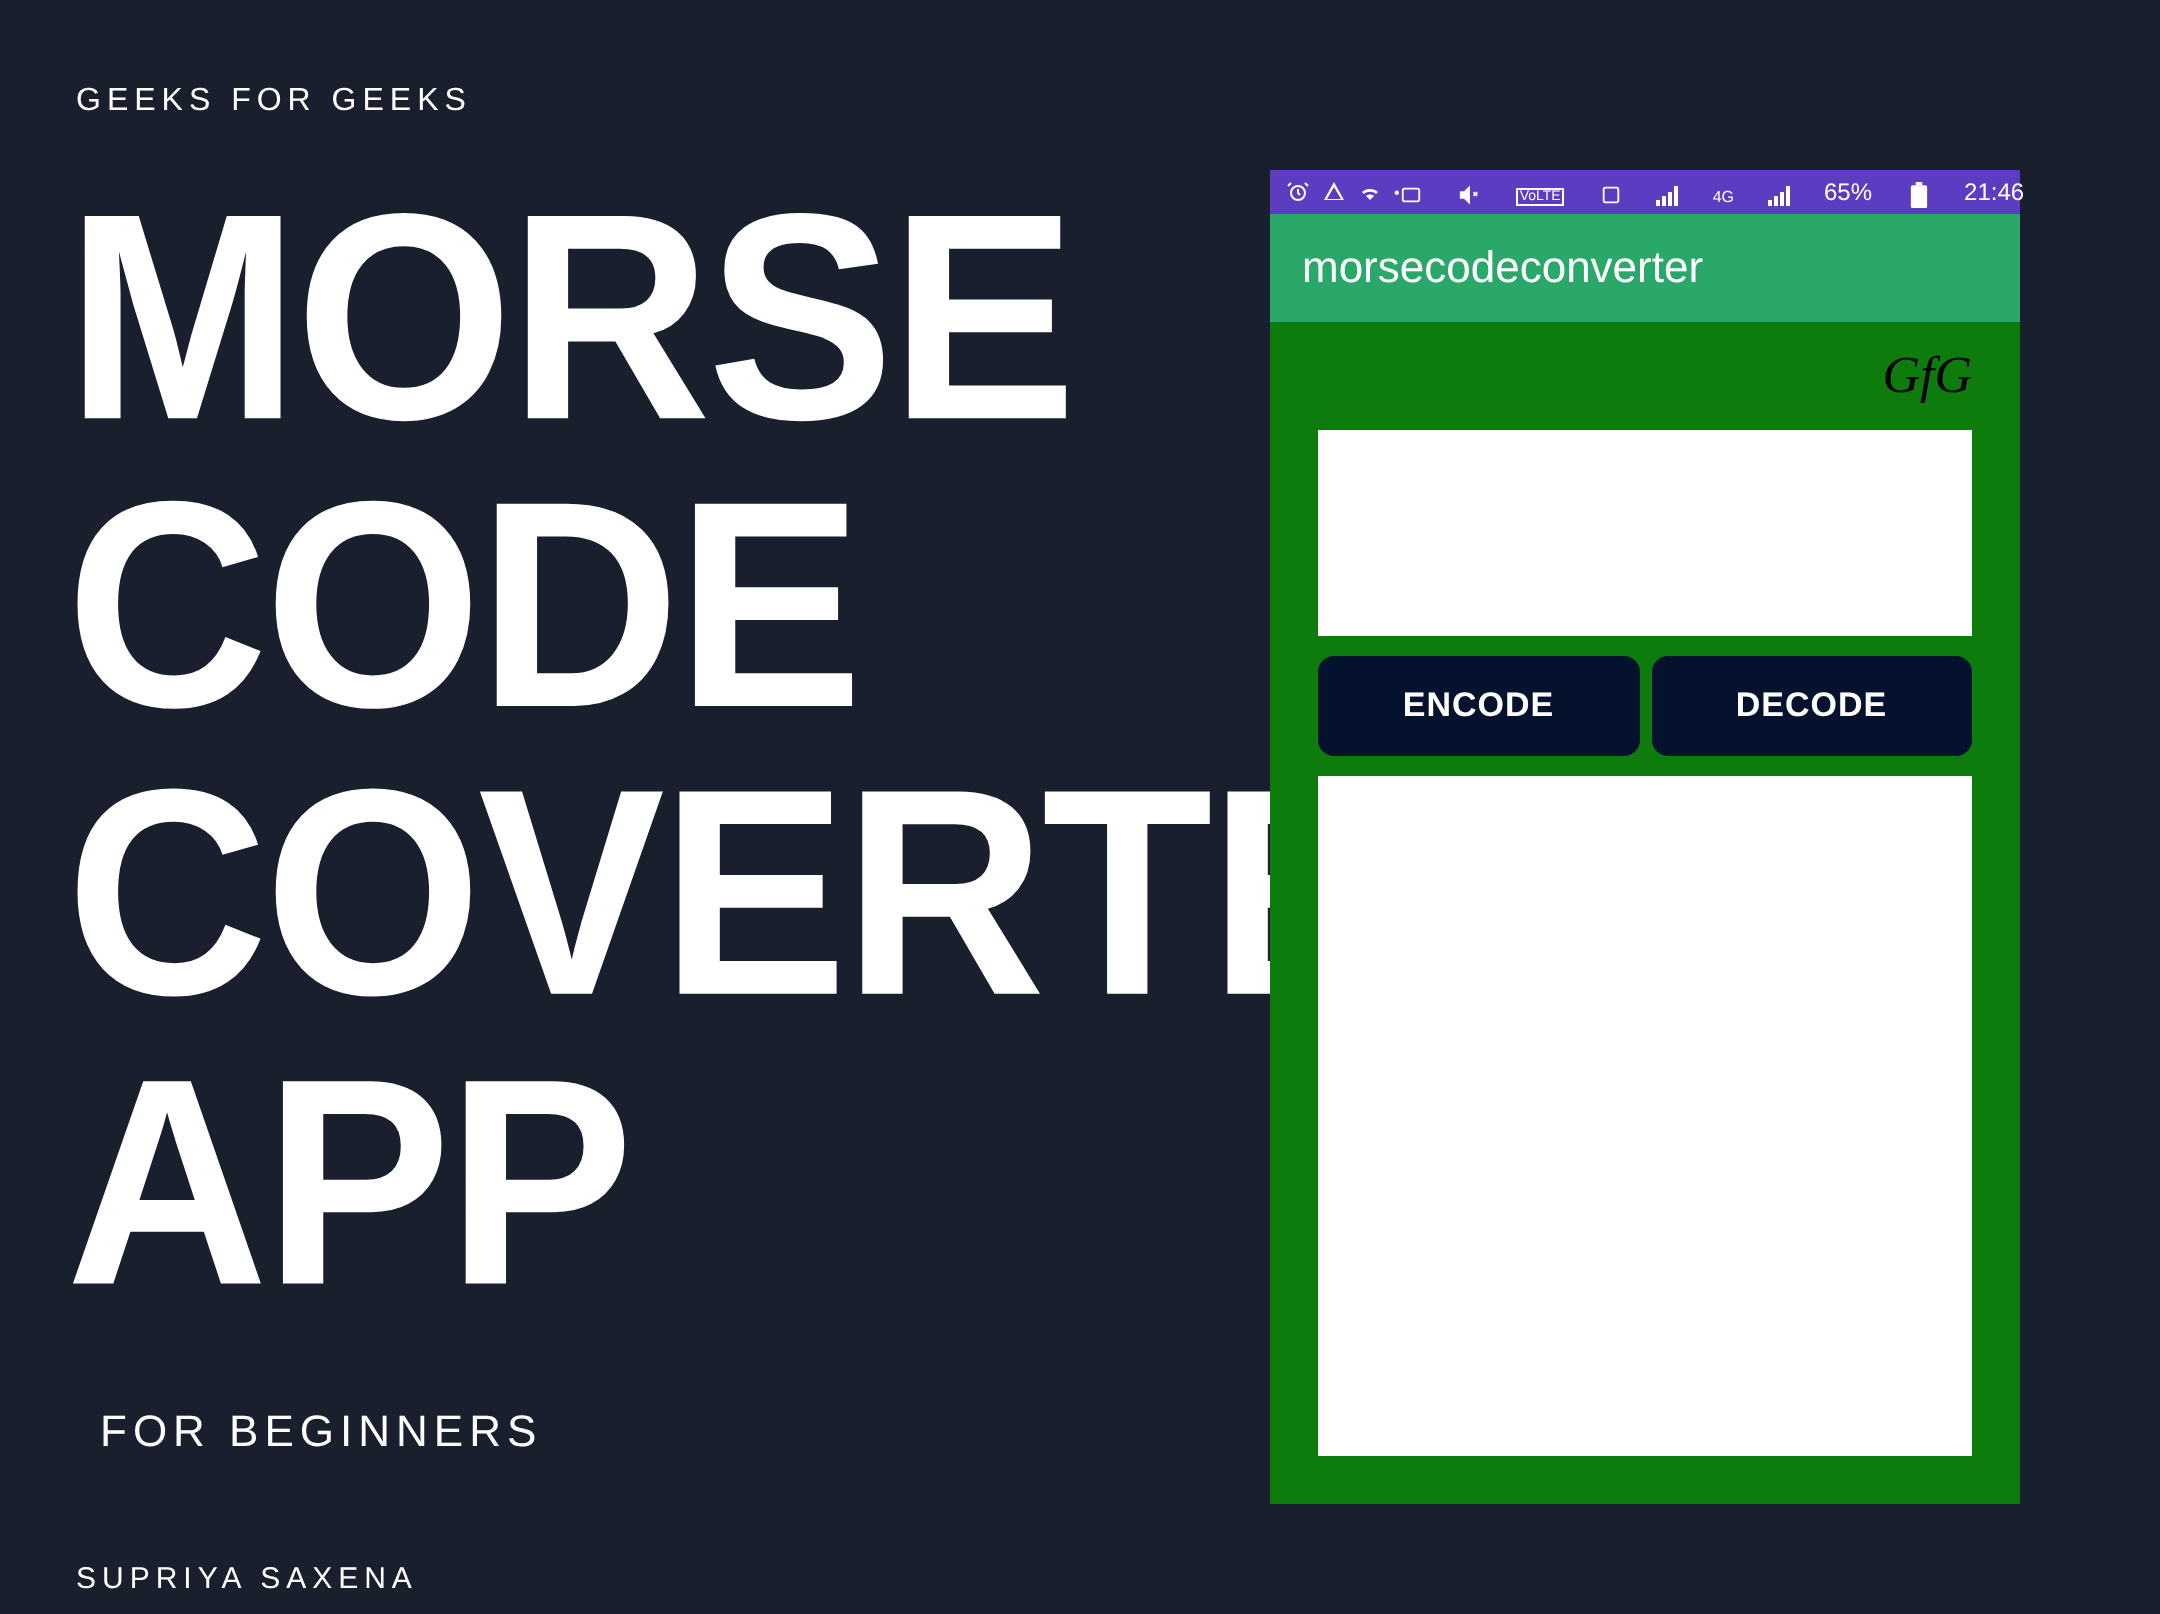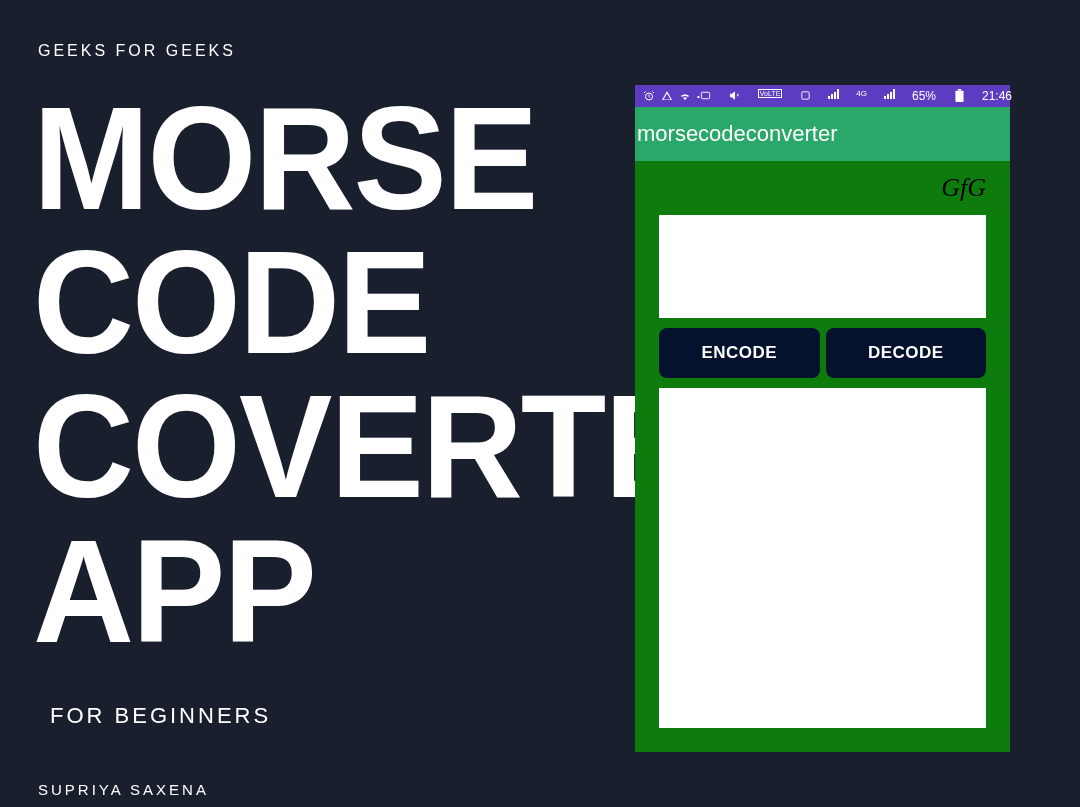"4G" .status-right { align-items: flex-start -> flex-end }
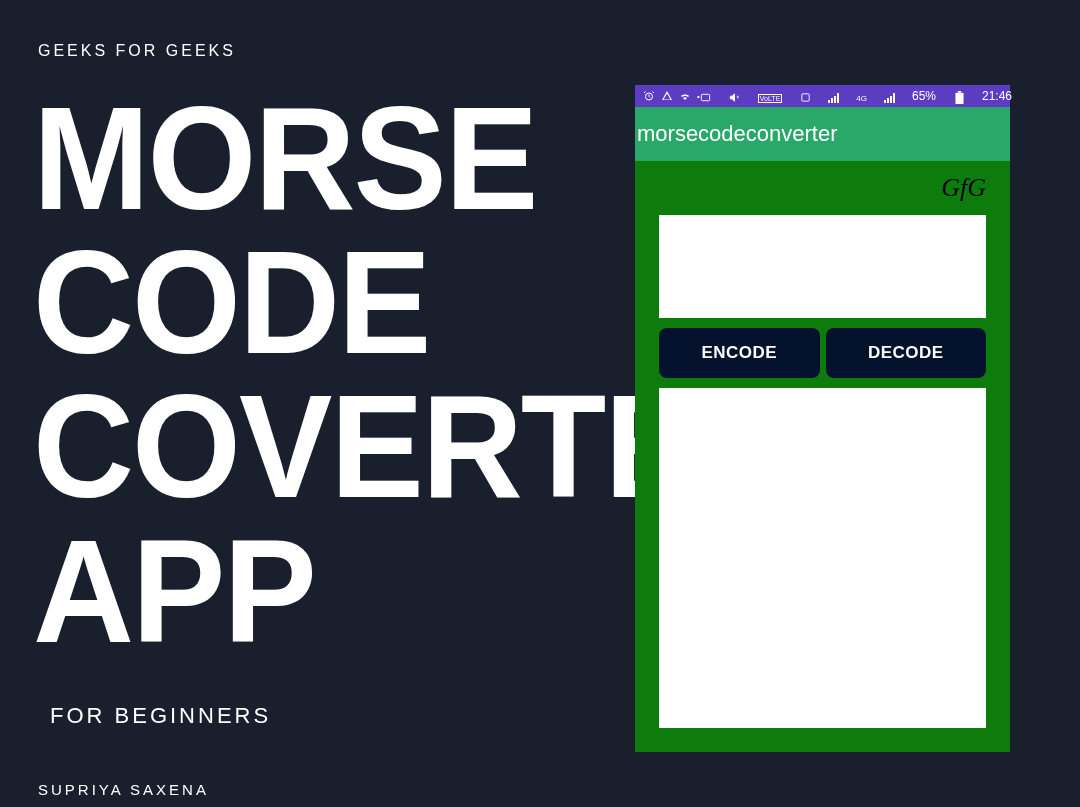"morsecodeconverter" .app-bar { padding-left: 2px -> 16px }
